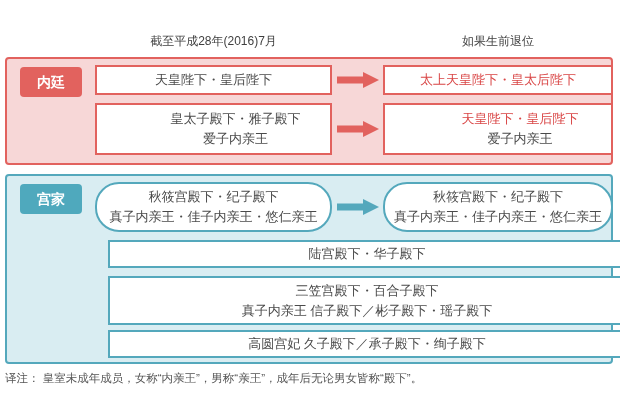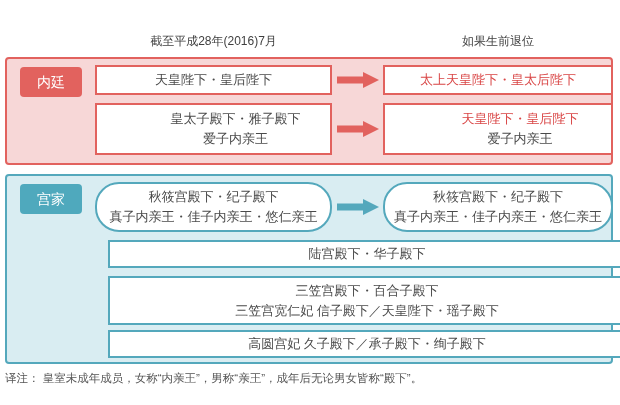"内廷" .sec-label { font-weight: normal -> bold }
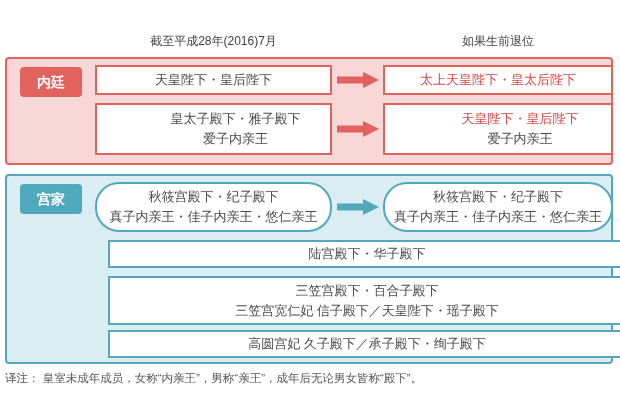"三笠宫宽仁妃 信子殿下／天皇陛下・瑶子殿下" span { text: 三笠宫宽仁妃 信子殿下／天皇陛 -> 真子内亲王 信子殿下／彬子殿 }
